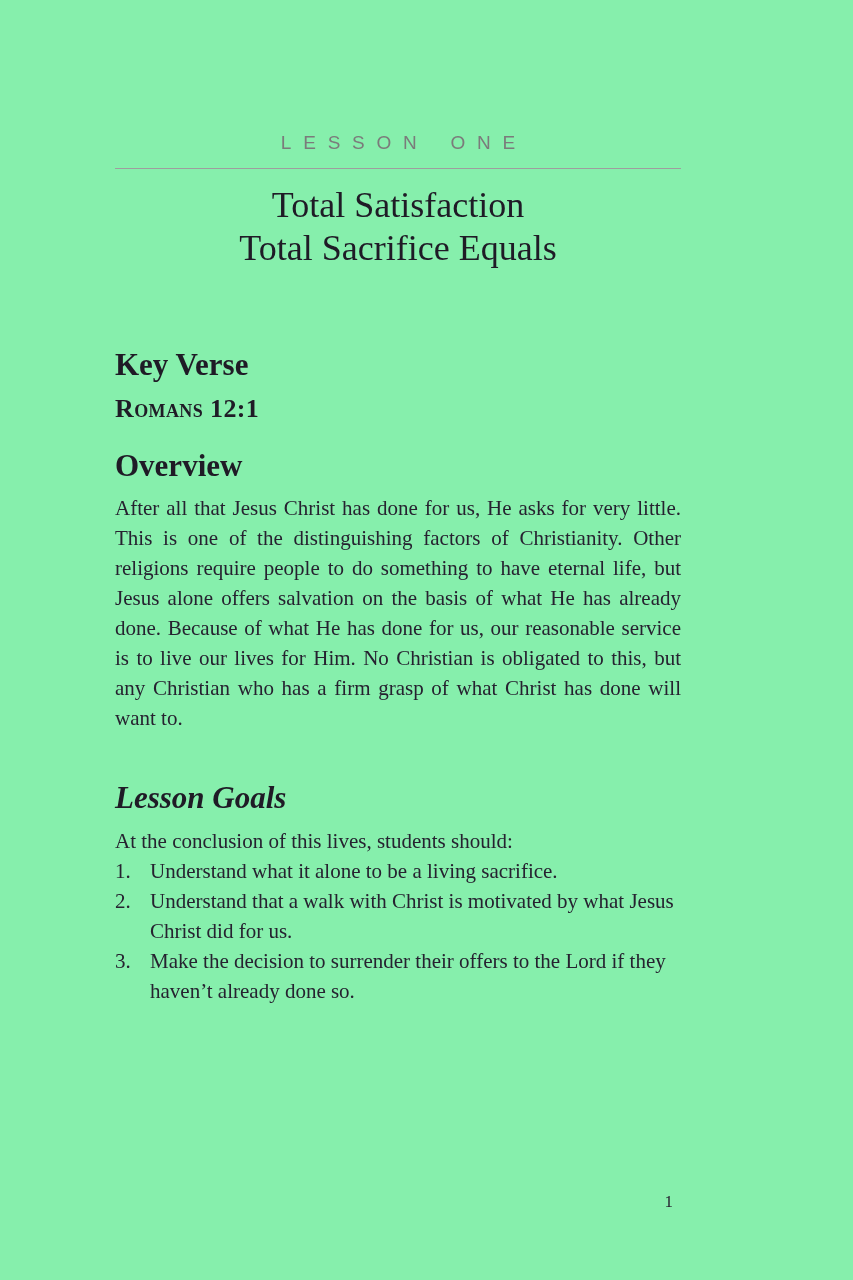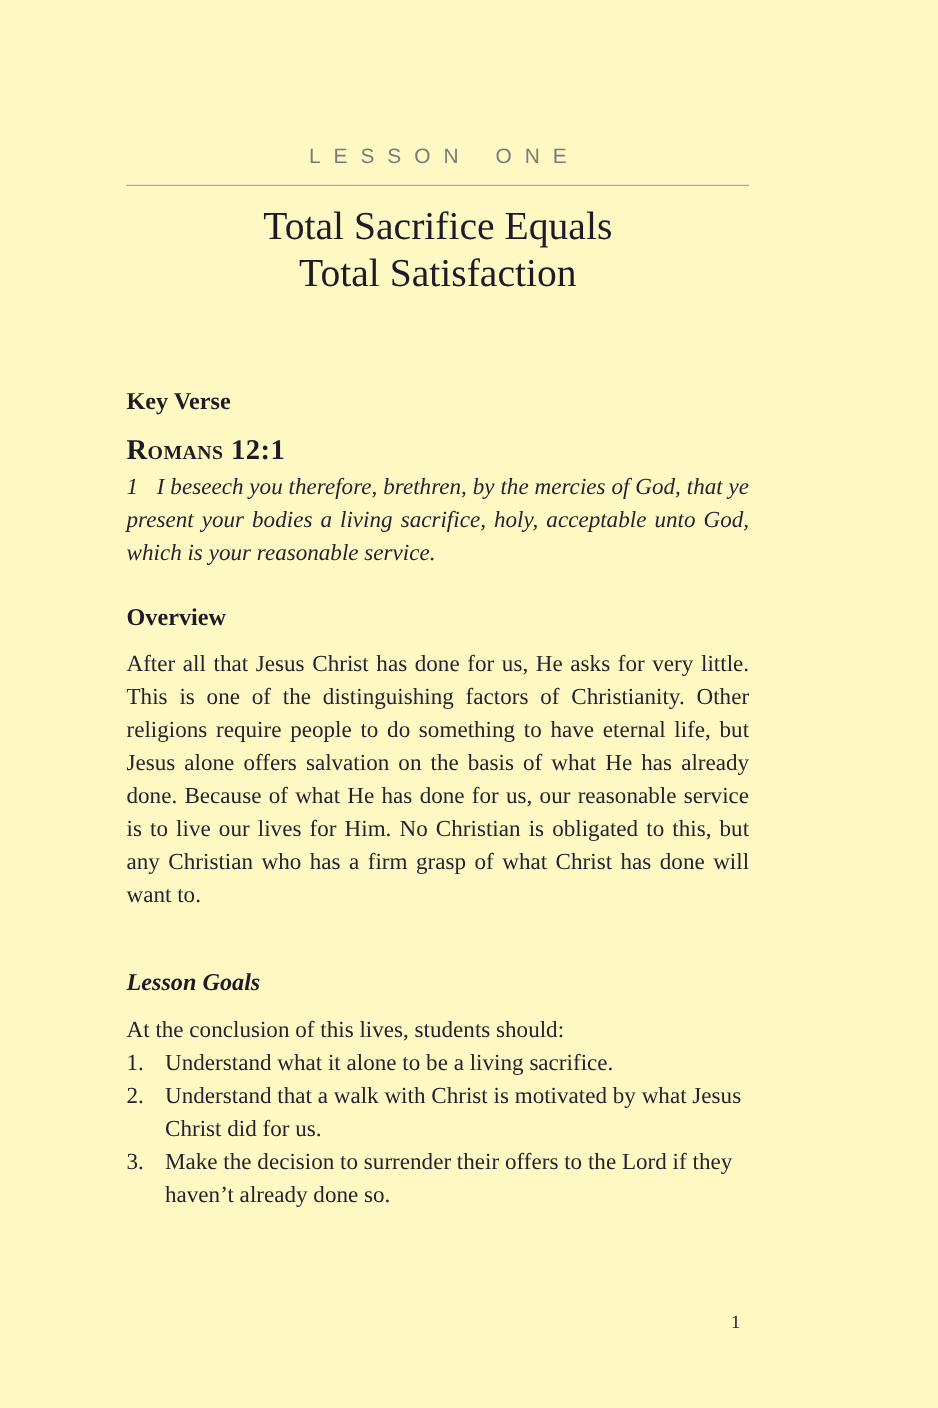"LESSON ONE" .page { background: #fef9c3 -> #86efac }
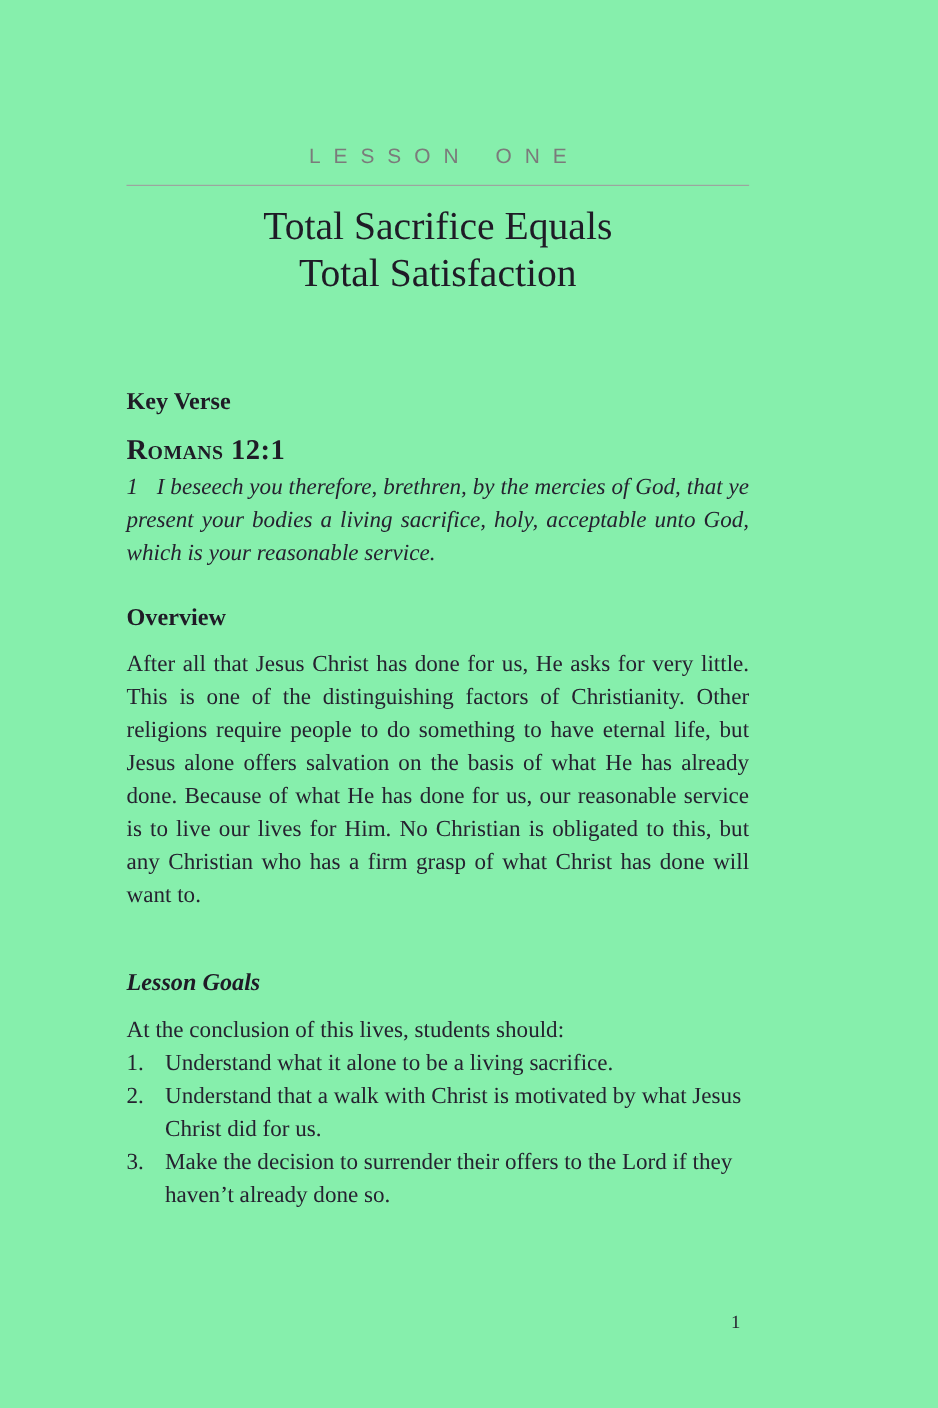"Total Sacrifice Equals" div { order: before "Total Satisfaction" -> after "Total Satisfaction" }
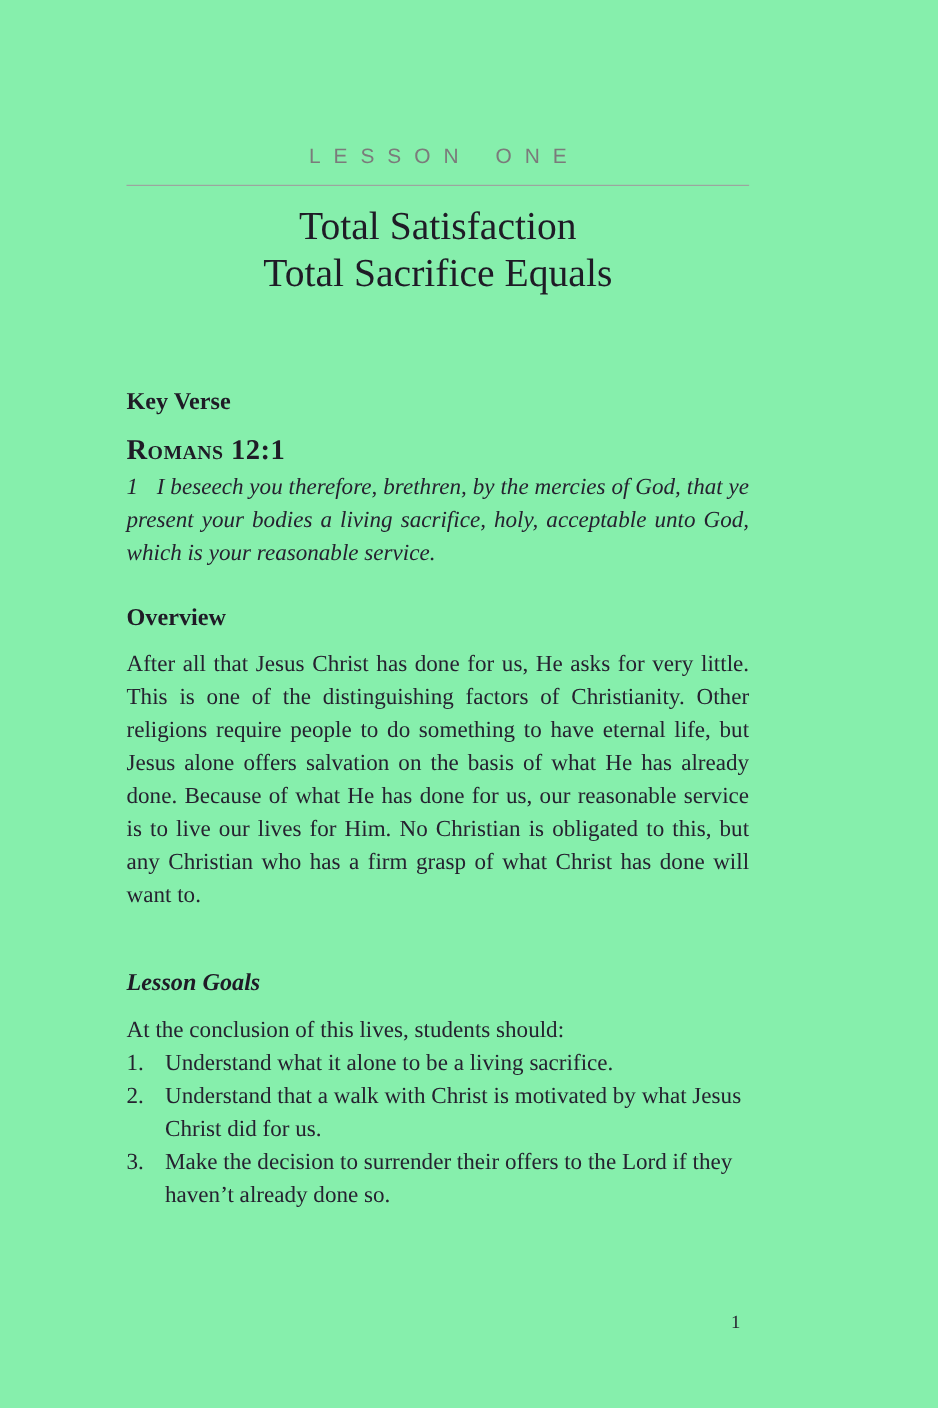"Key Verse" .section-heading { font-size: 22px -> 31px }
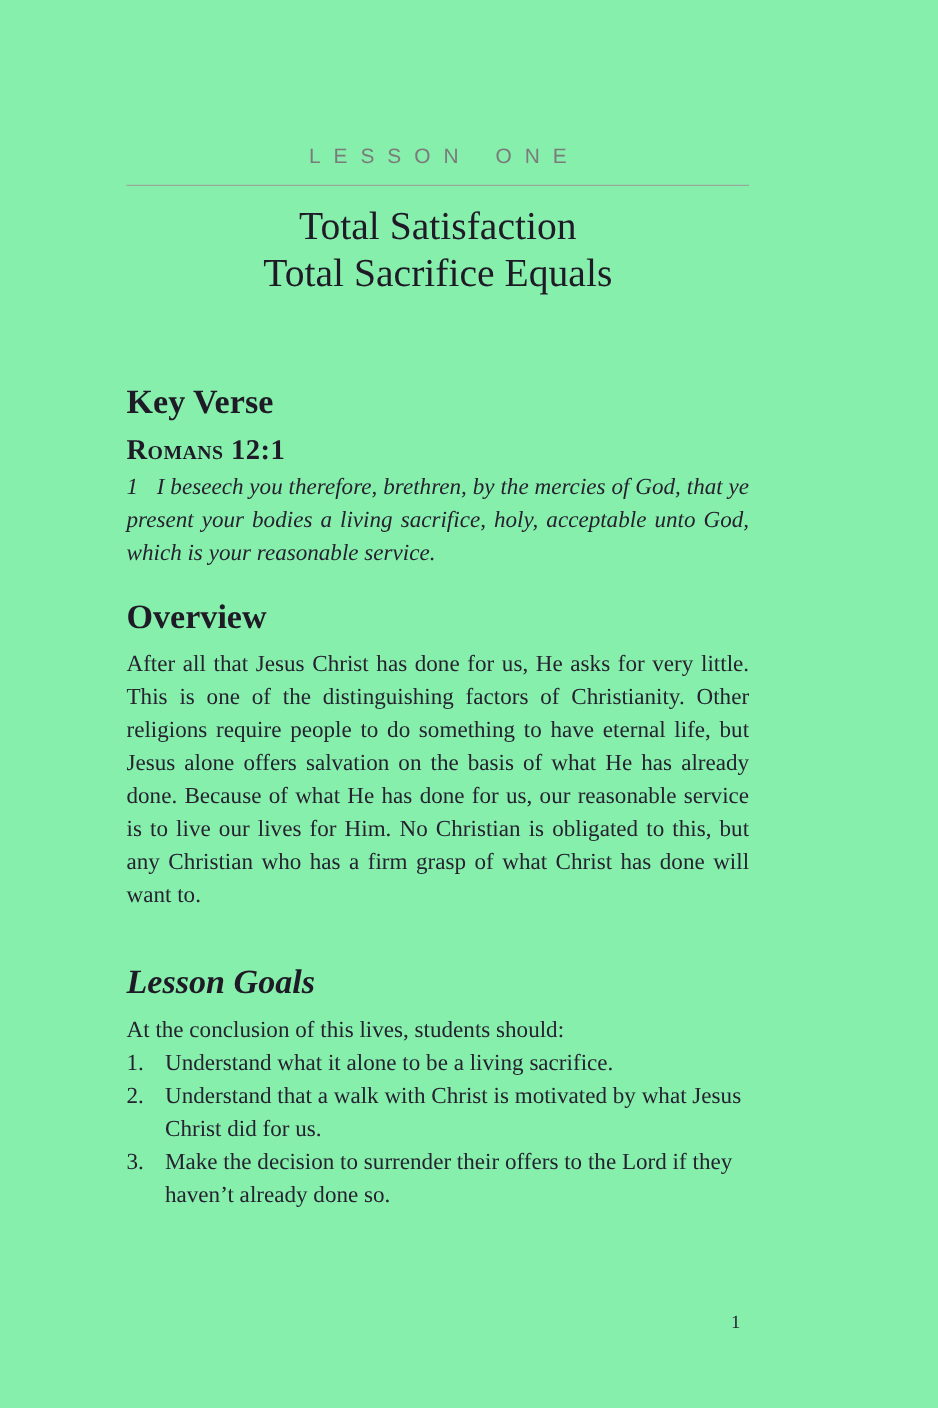"1 I beseech you therefore," p.body-text { html: <p><span>1</span><span>I beseech you therefore, brethren, by the mercies of God, that ye present your bodies a living sacrifice, holy, acceptable unto God, which is your reasonable service.</span></p> -> none }
